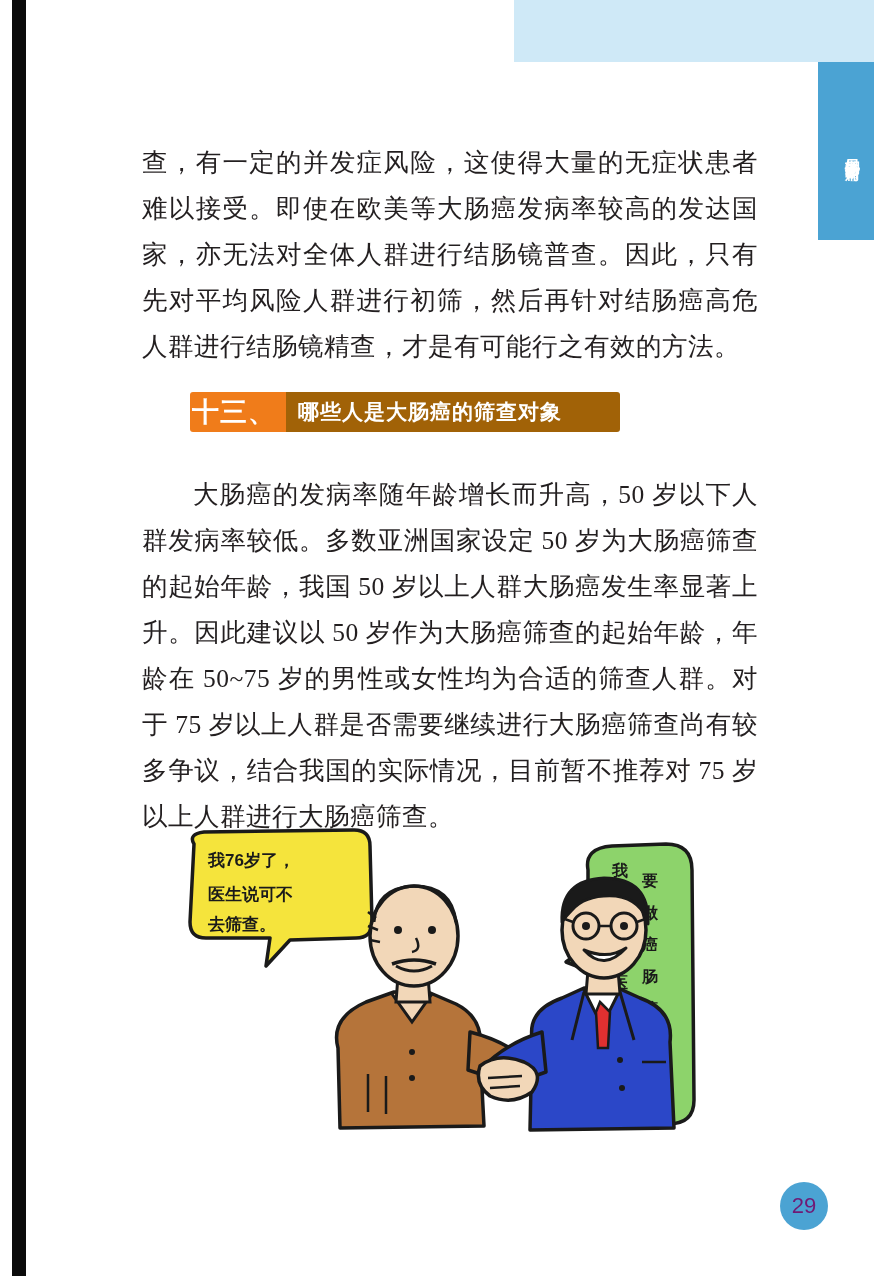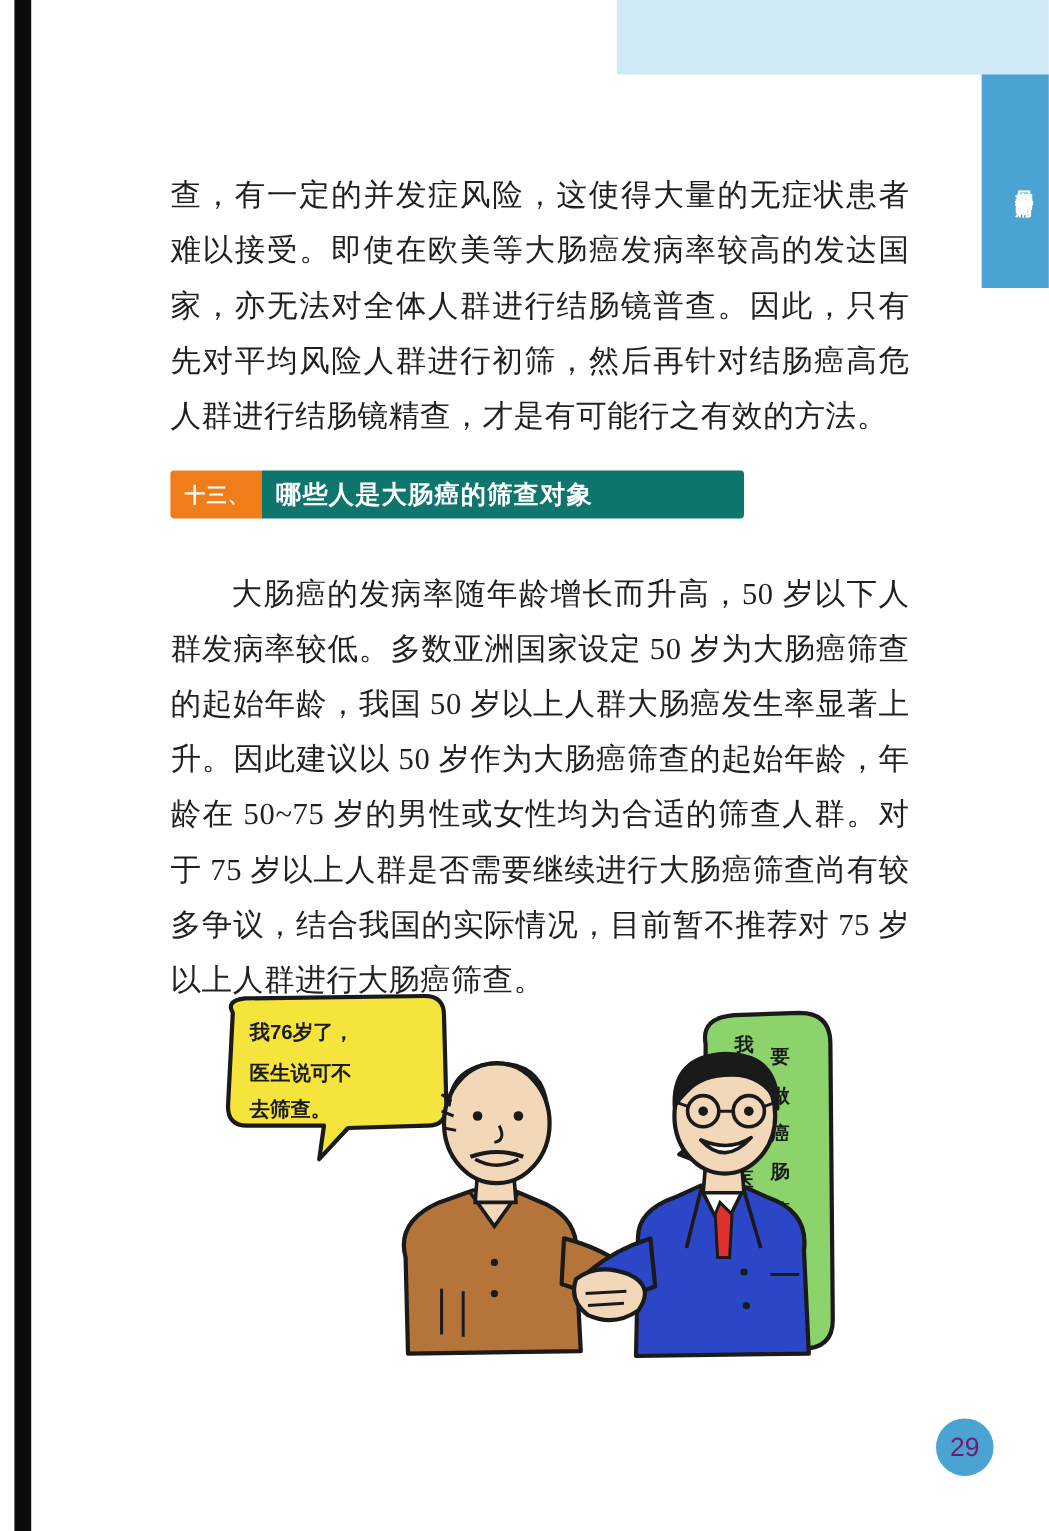"十三、" .sh-num { font-size: 17px -> 27px; margin-left: none -> 48px; padding: 0 10px 0 12px -> 0 10px 0 2px }
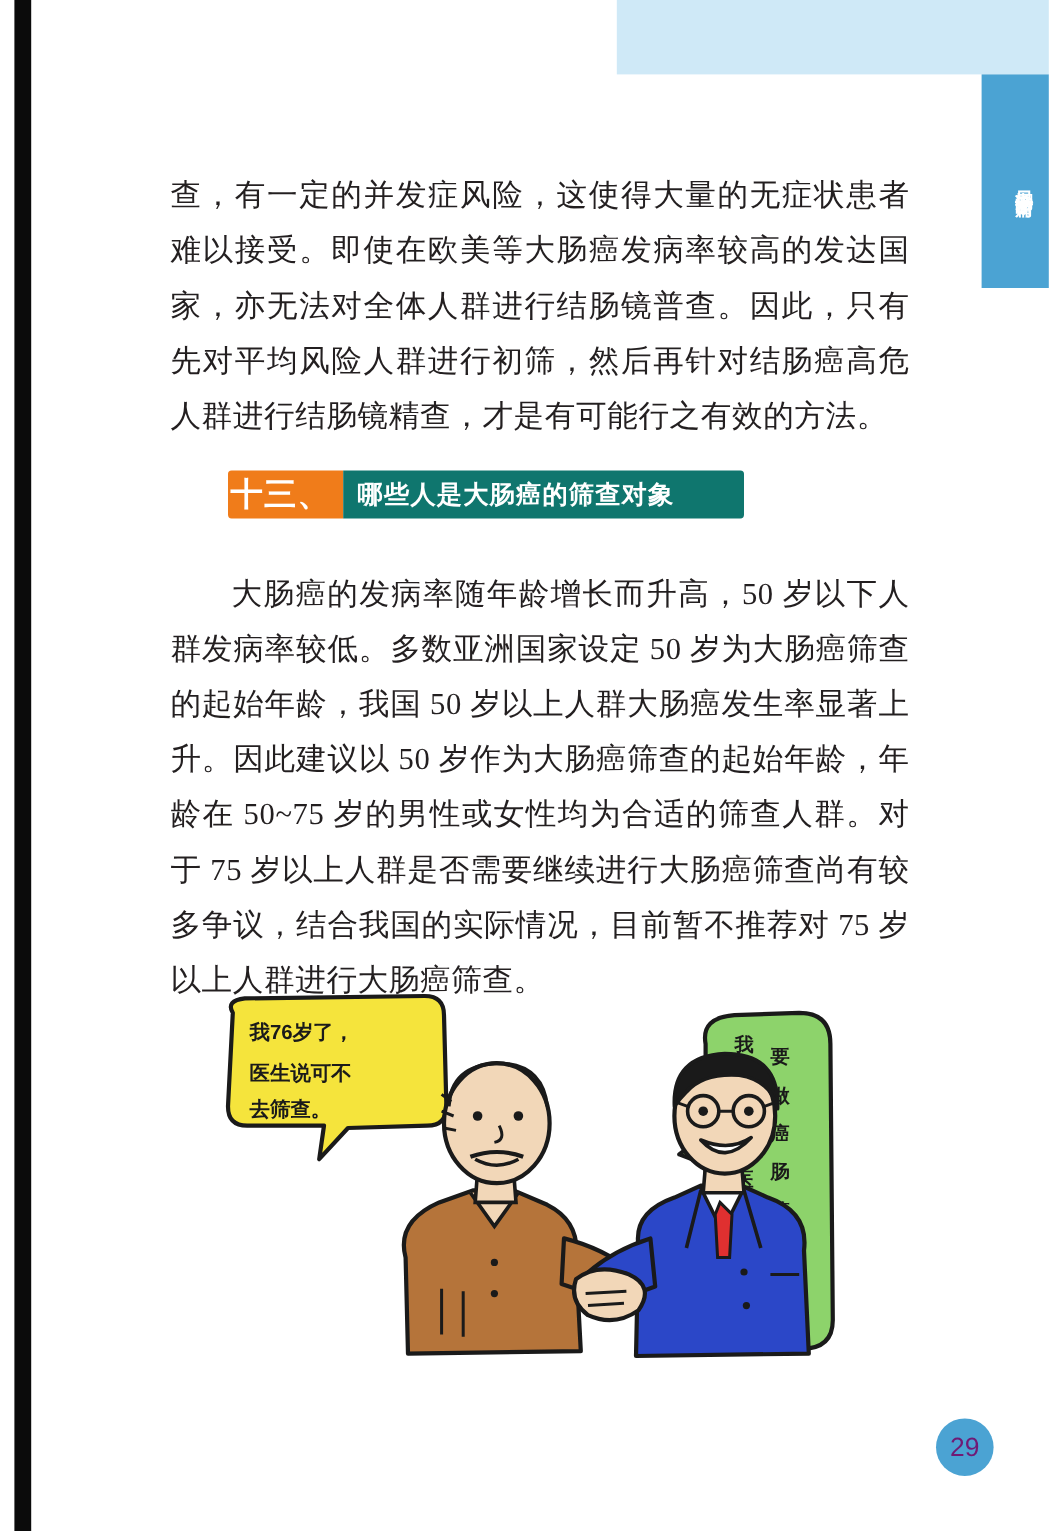"哪些人是大肠癌的筛查对象" .sh-title { background: #0f766e -> #a16207 }
